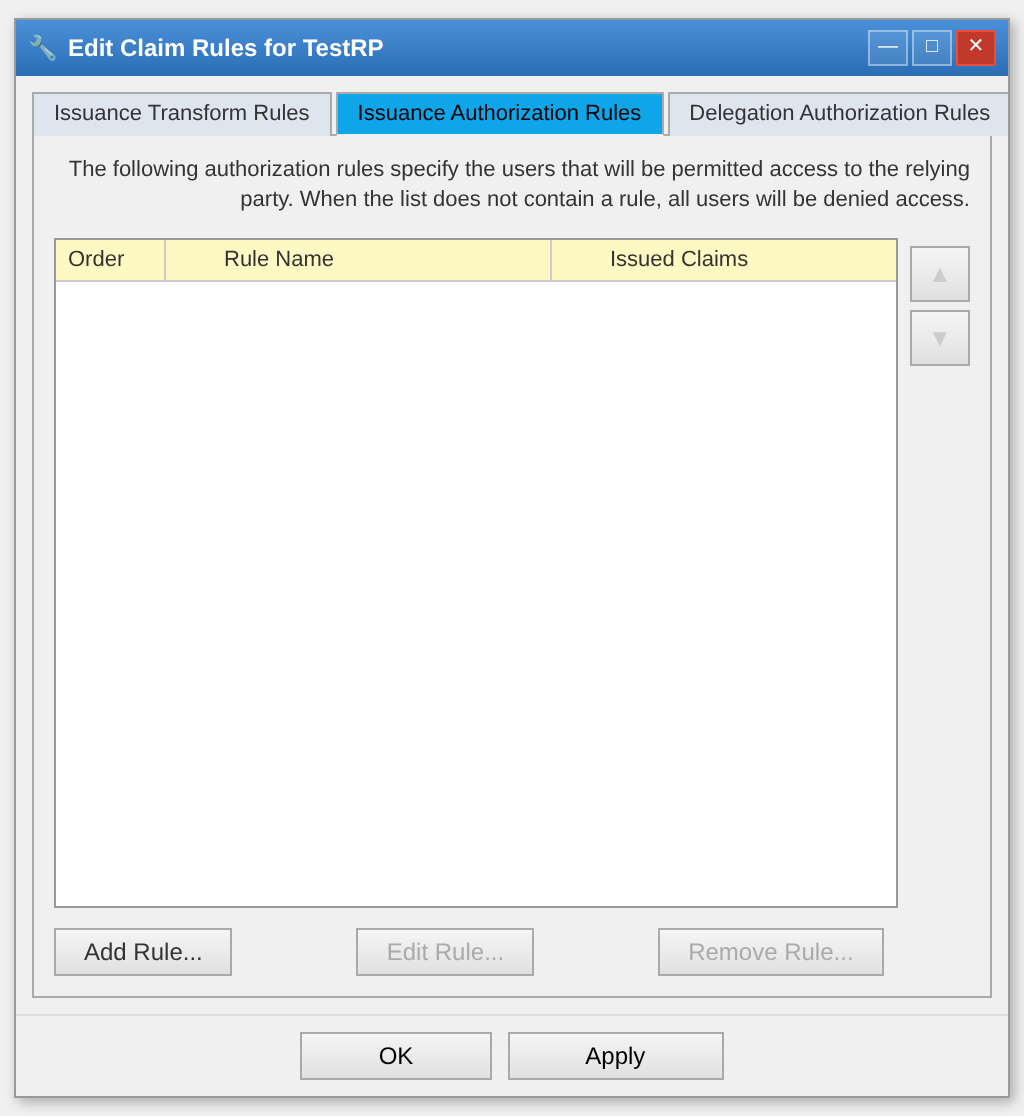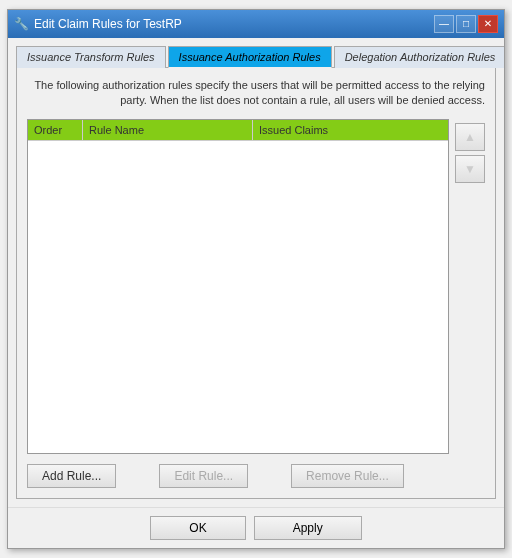"Edit Claim Rules for TestRP" .title-text { font-weight: normal -> bold }
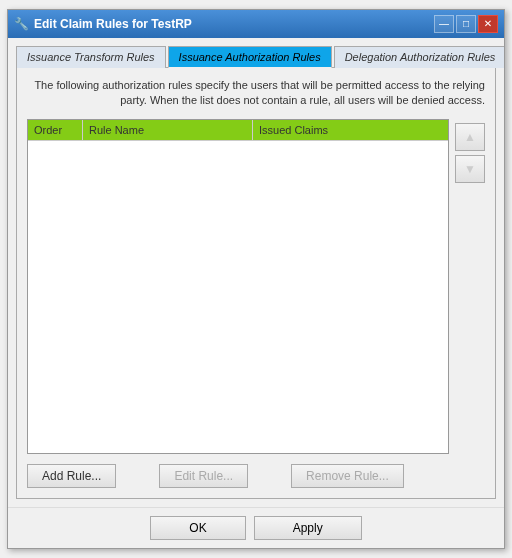"Issuance Transform Rules" .tabs { font-style: italic -> none }
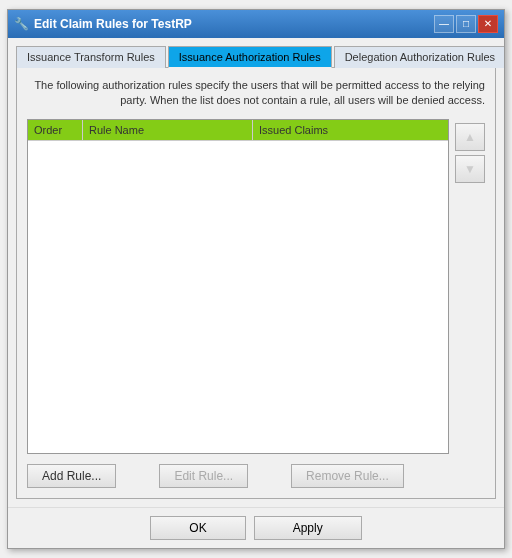"Order" .table-header { background: #84cc16 -> #fef9c3; gap: none -> 23px }
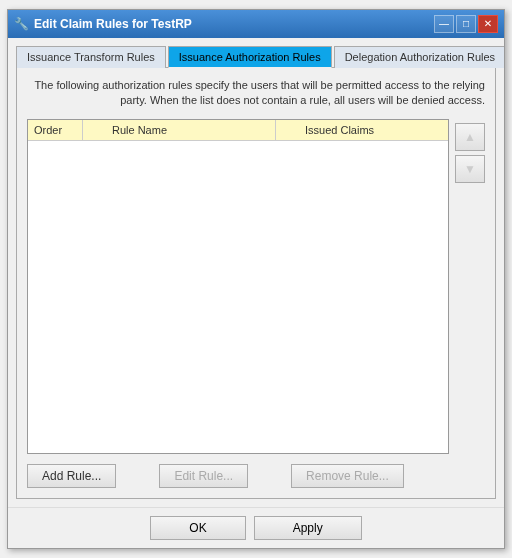"Add Rule..." .bottom-buttons { gap: 0 -> 19px }
